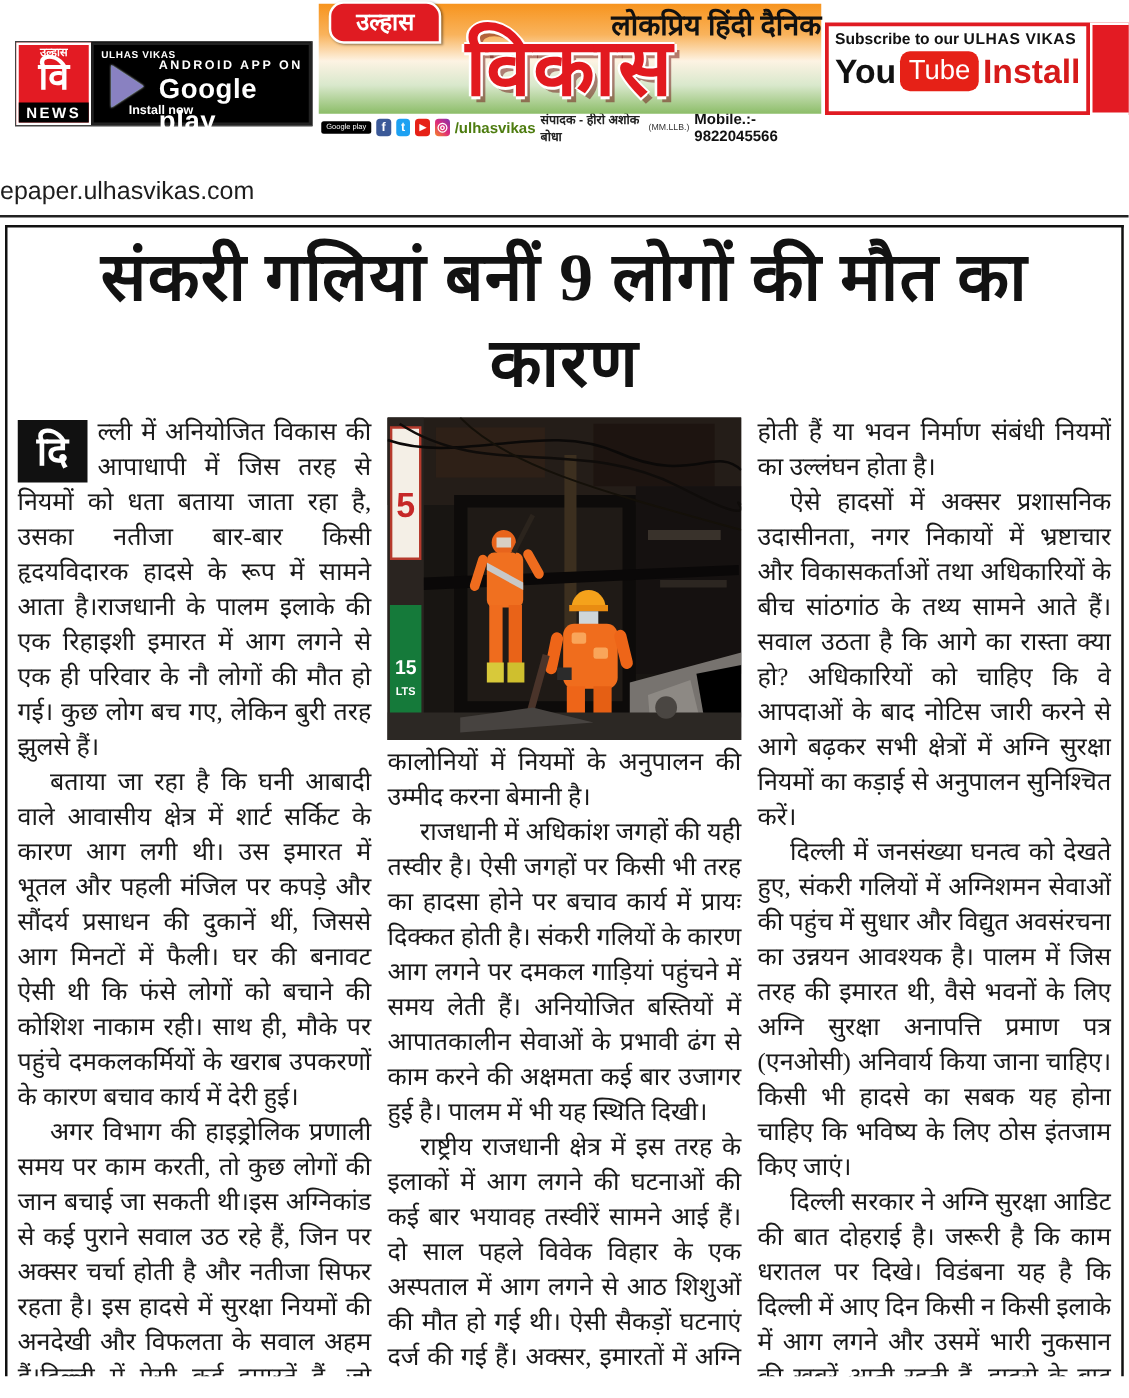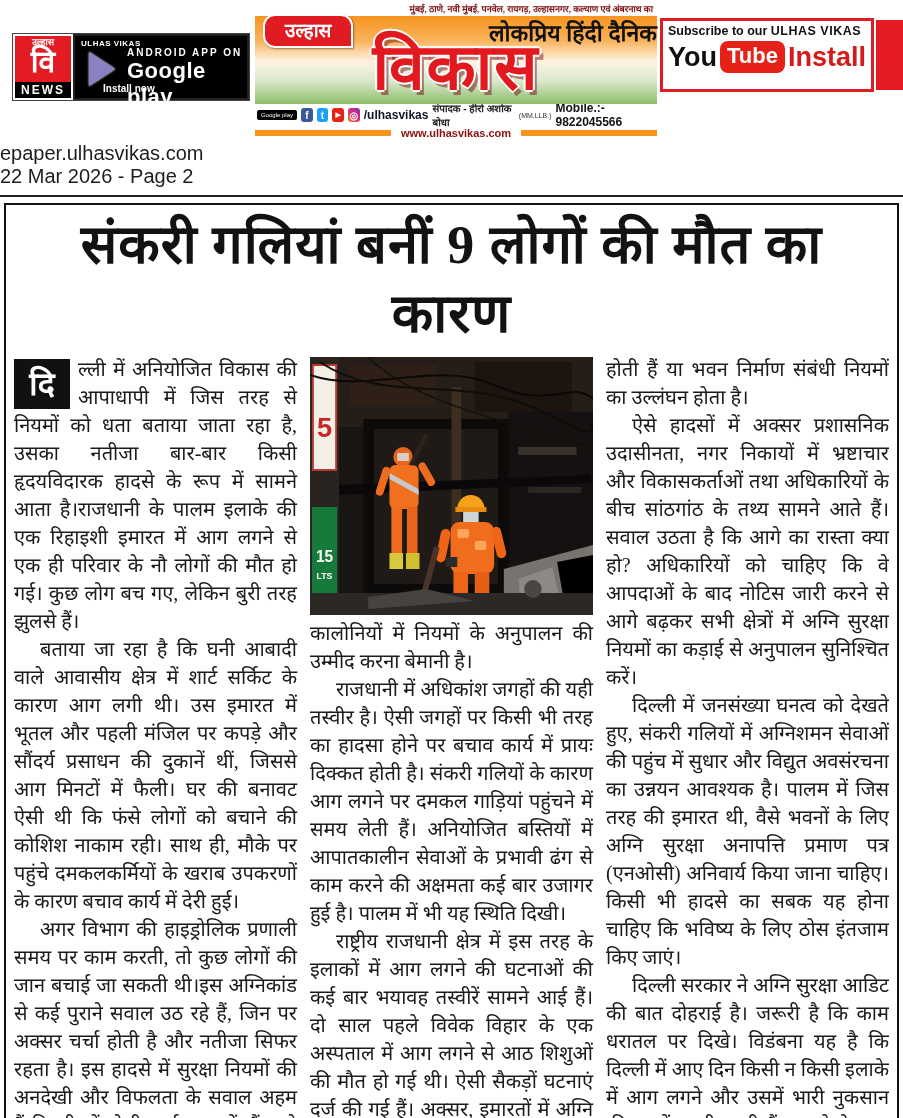"मुंबई, ठाणे, नवी मुंबई, पनवेल," div.cities { html: <div>मुंबई, ठाणे, नवी मुंबई, पनवेल, रायगड़, उल्हासनगर, कल्याण एवं अंबरनाथ का</div> -> none }
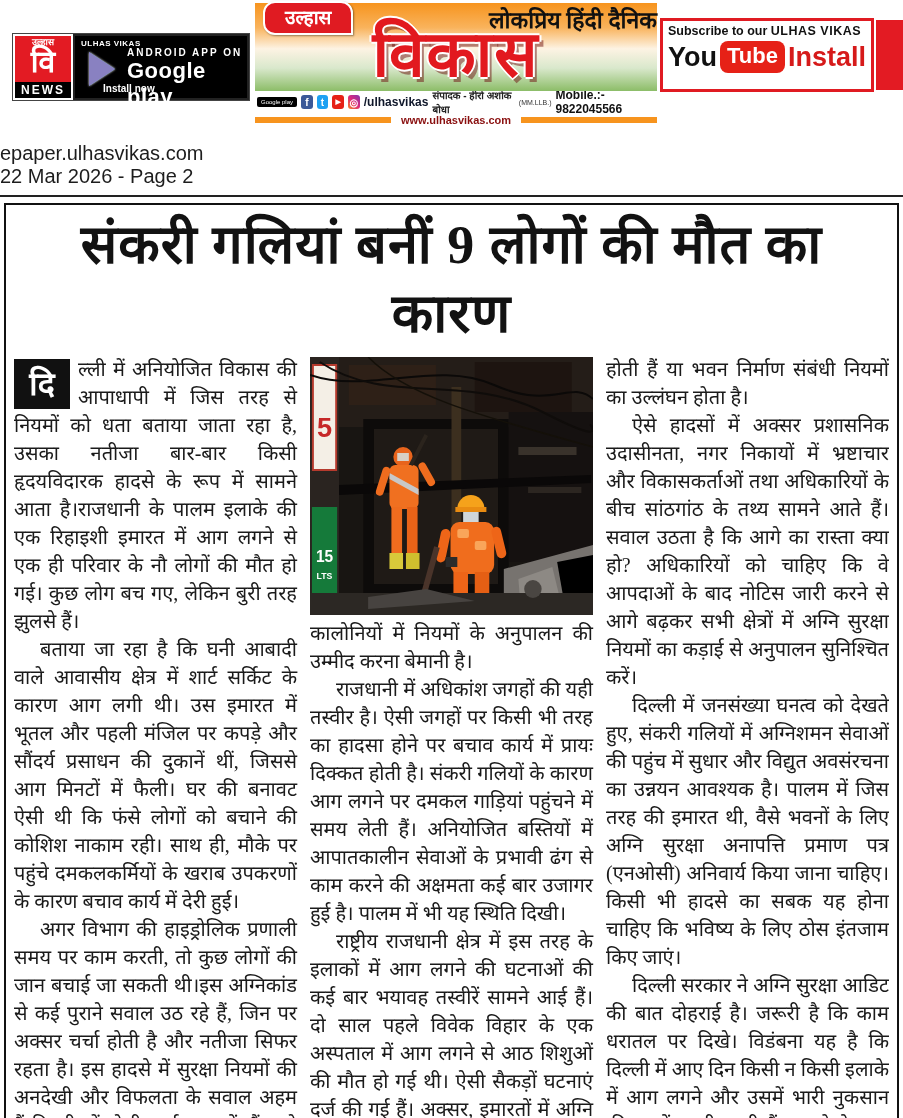"Tube" .yt-tube { font-weight: 700 -> 400 }
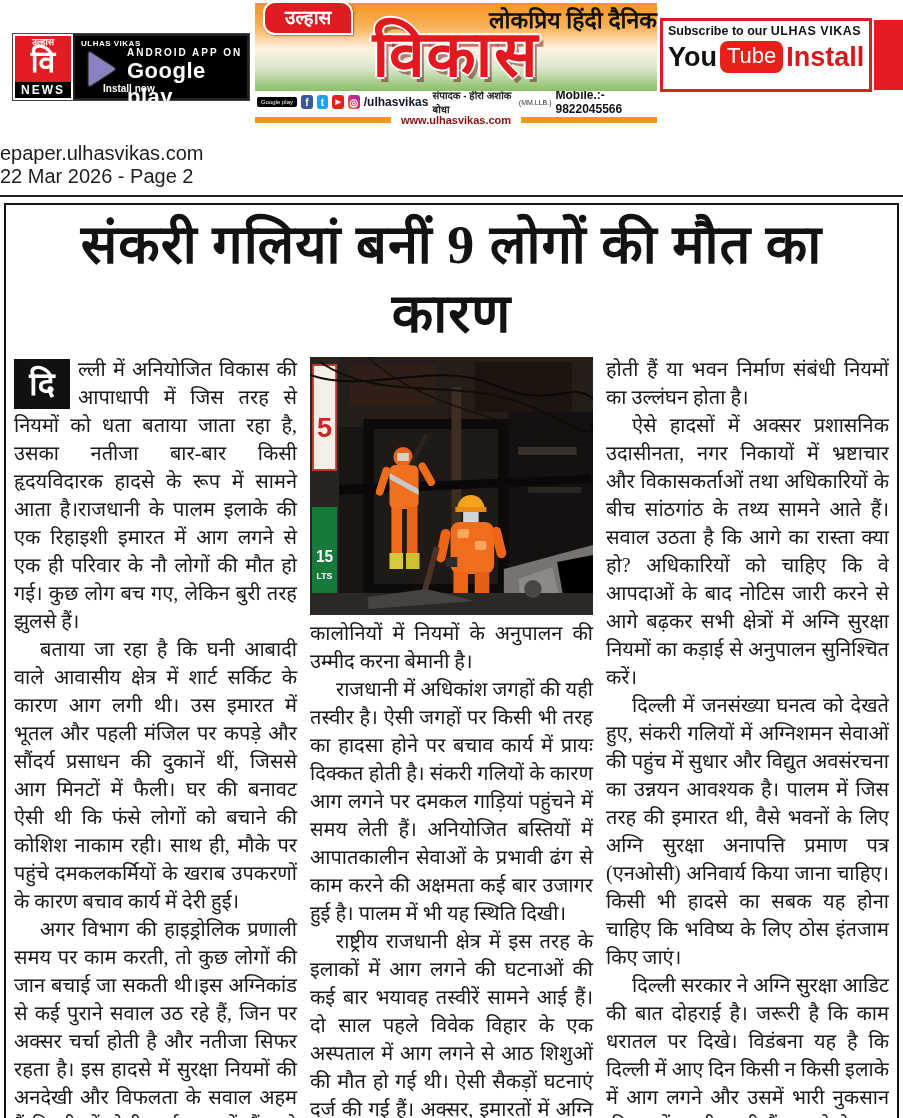"/ulhasvikas" .handle { color: #0f172a -> #4d7c0f }
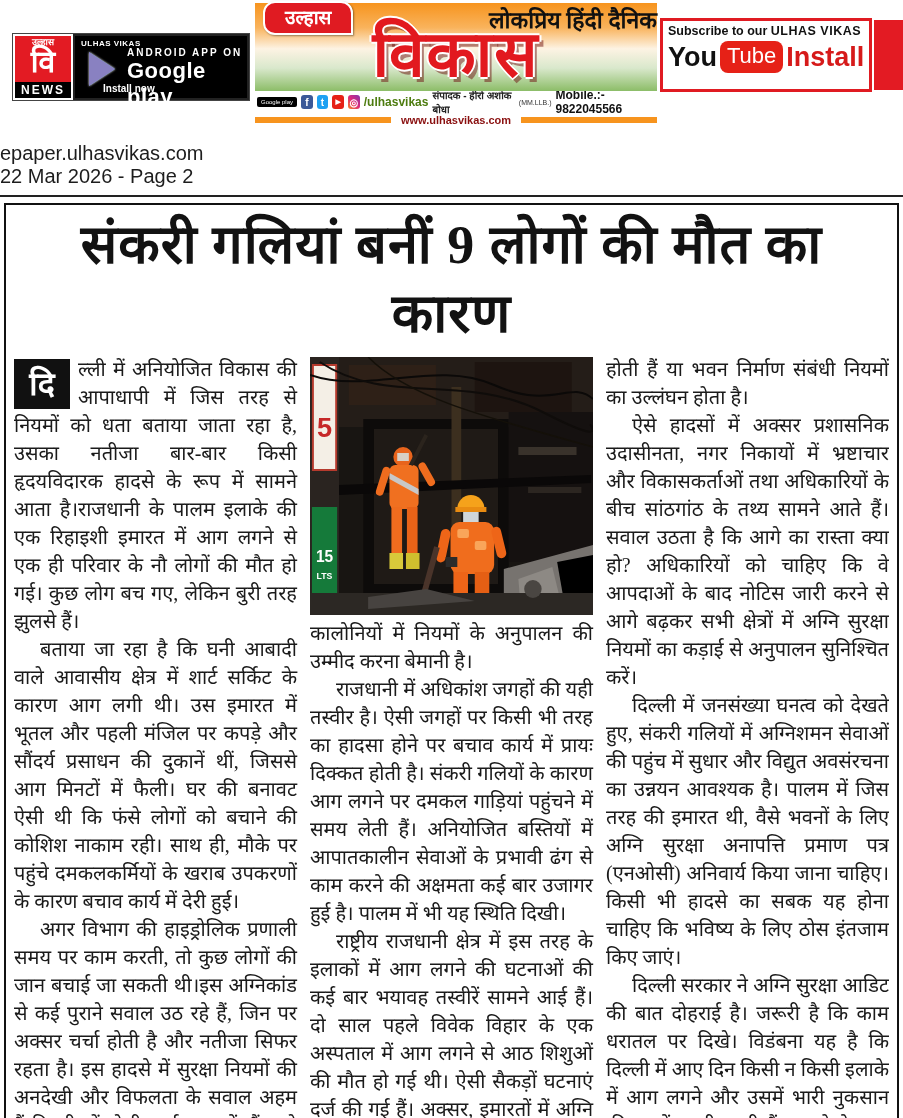"www.ulhasvikas.com" div.site-row { html: <div> <span></span> <span>www.ulhasvikas.com</span> <span></span> </div> -> none }
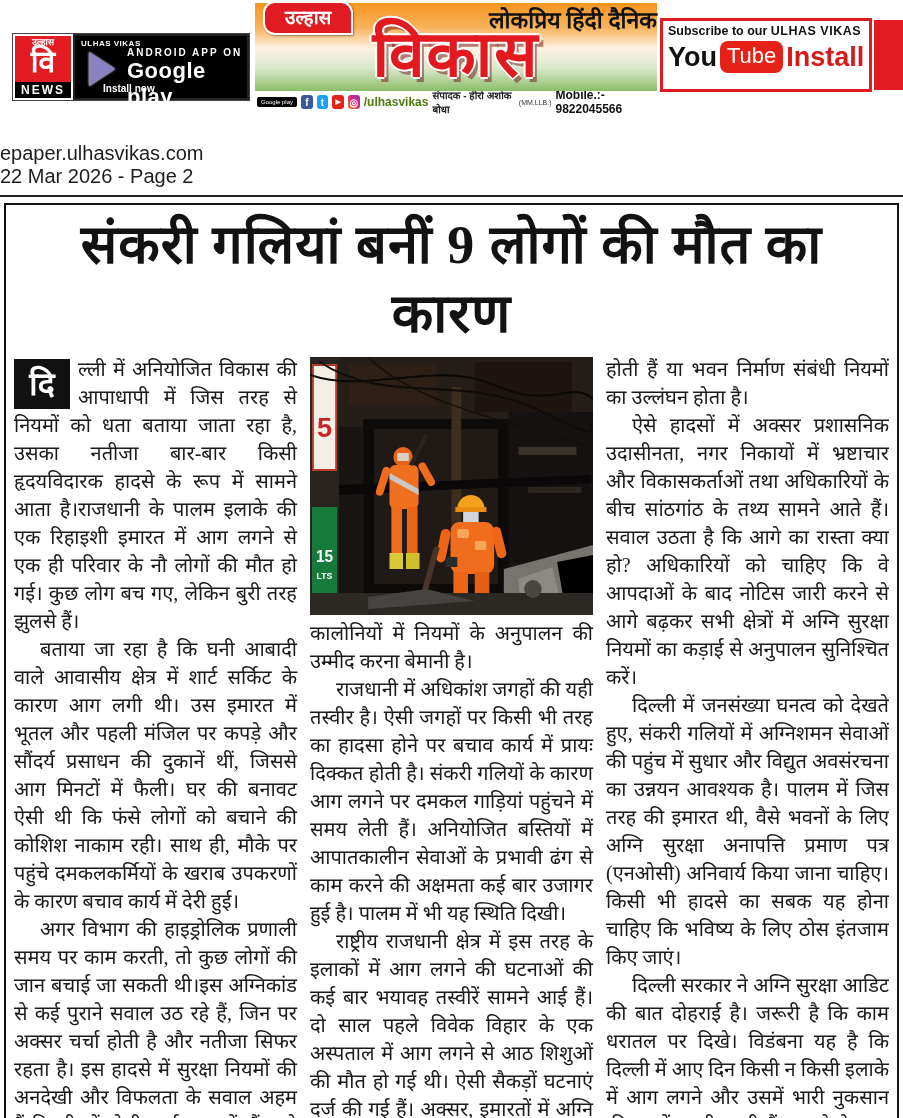"22 Mar 2026 - Page" div.m2 { html: <div>22 Mar 2026 - Page 2</div> -> none }
